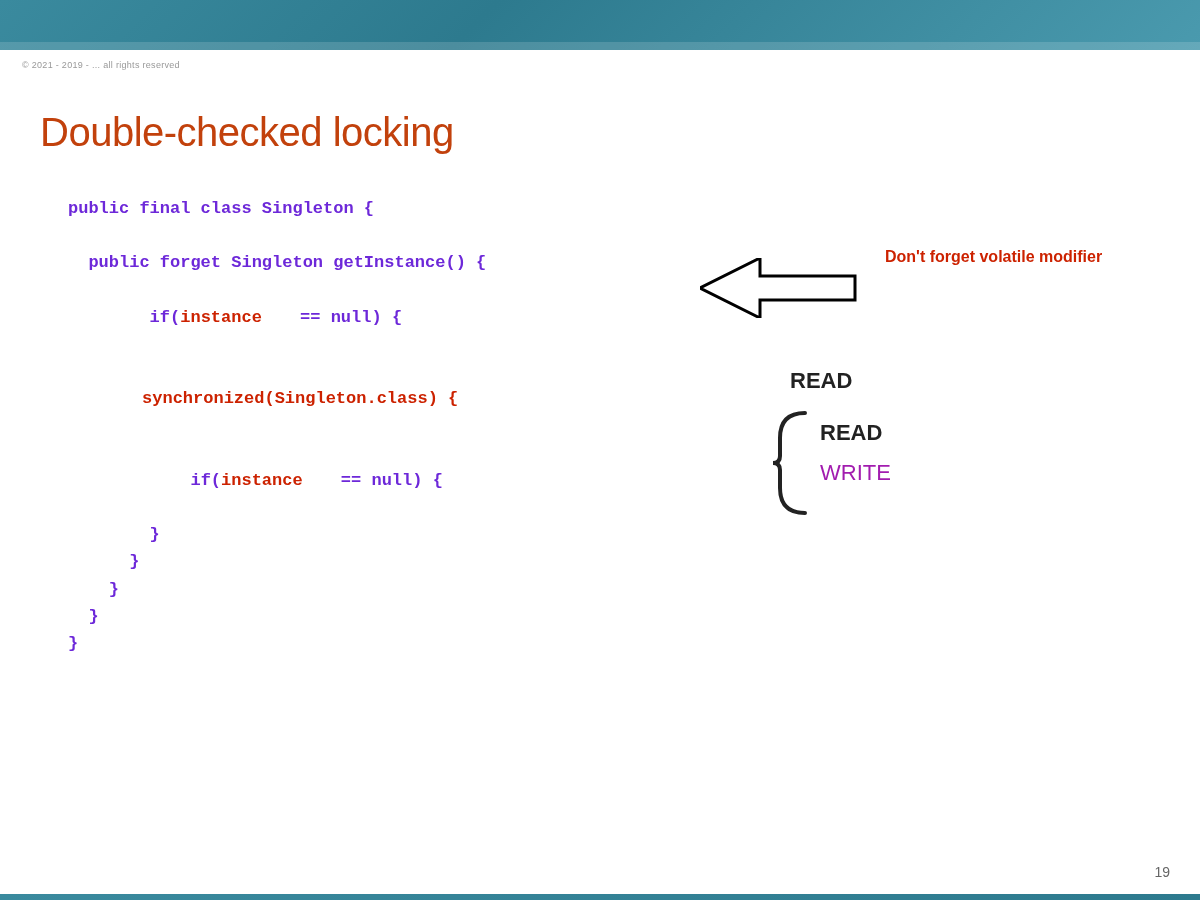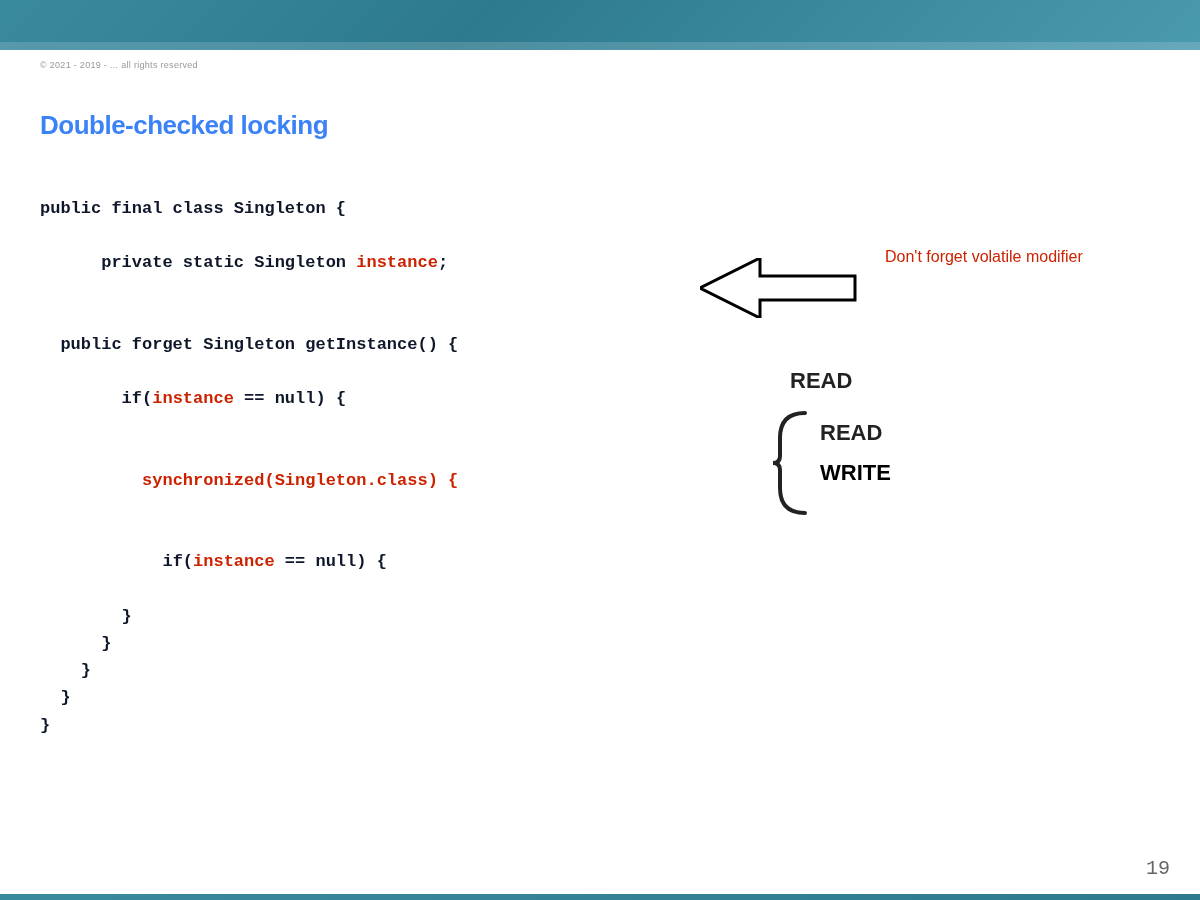"© 2021 - 2019 -" .slide-meta { left: 40px -> 22px }
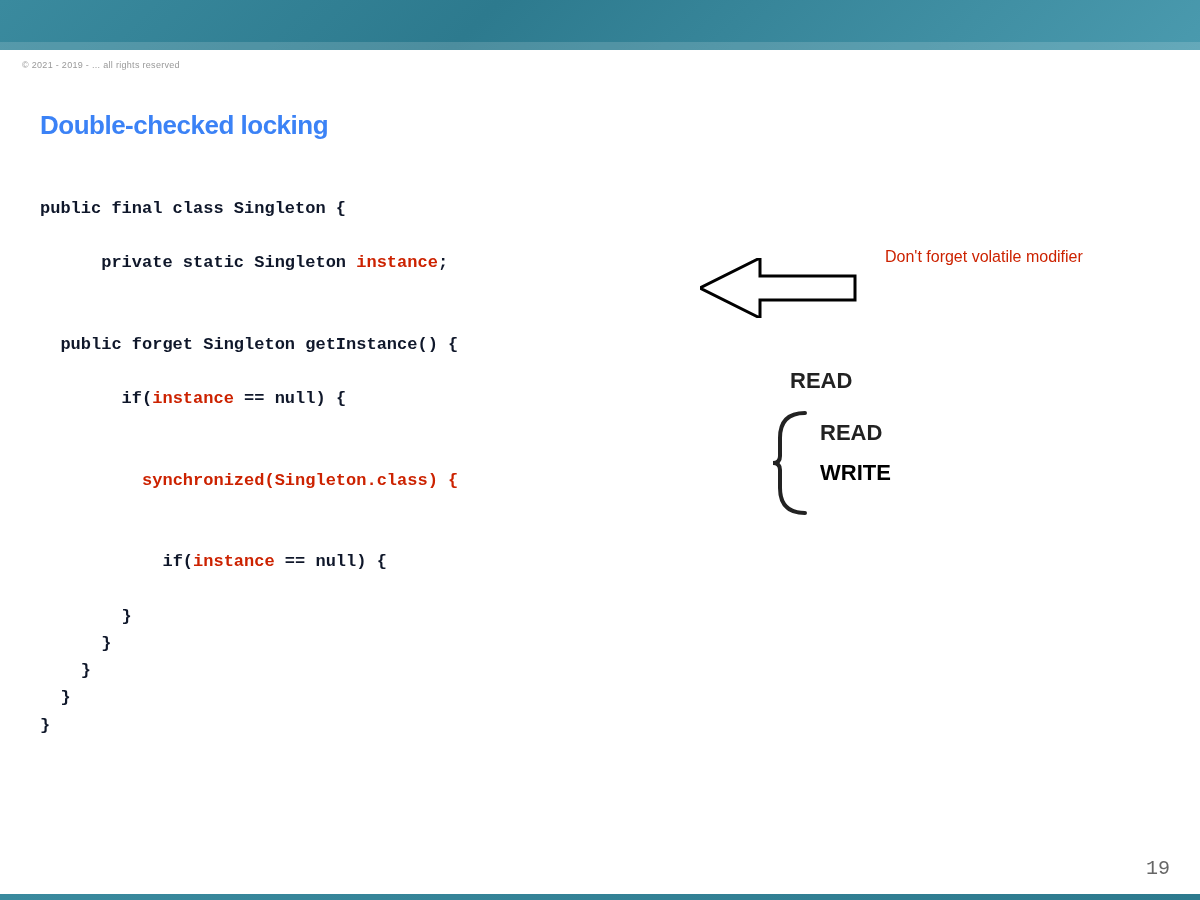"Double-checked locking" .slide-title { color: #3b82f6 -> #c2410c; font-size: 26px -> 40px; font-weight: 700 -> 400 }
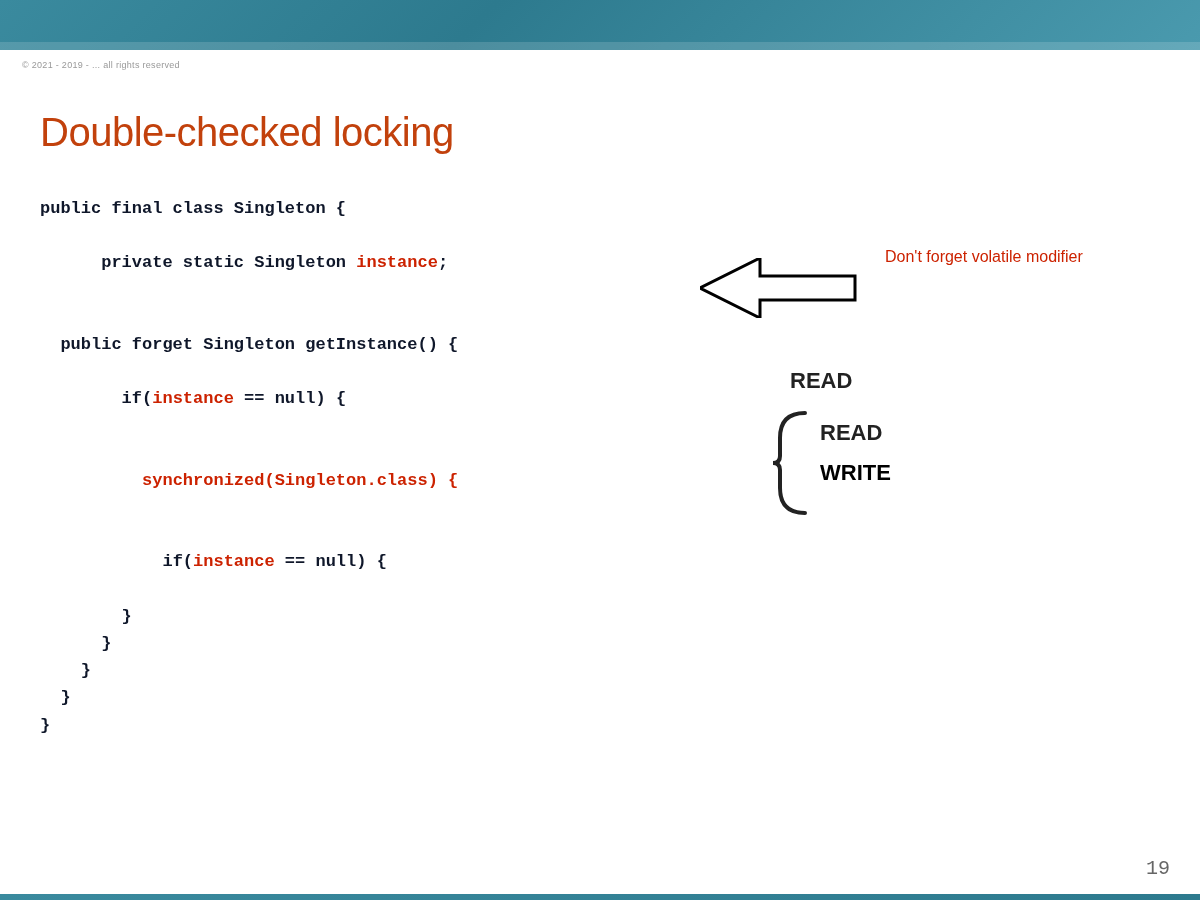"public final class Singleton {" .code-black { color: #0f172a -> #6d28d9; margin-left: none -> 28px }
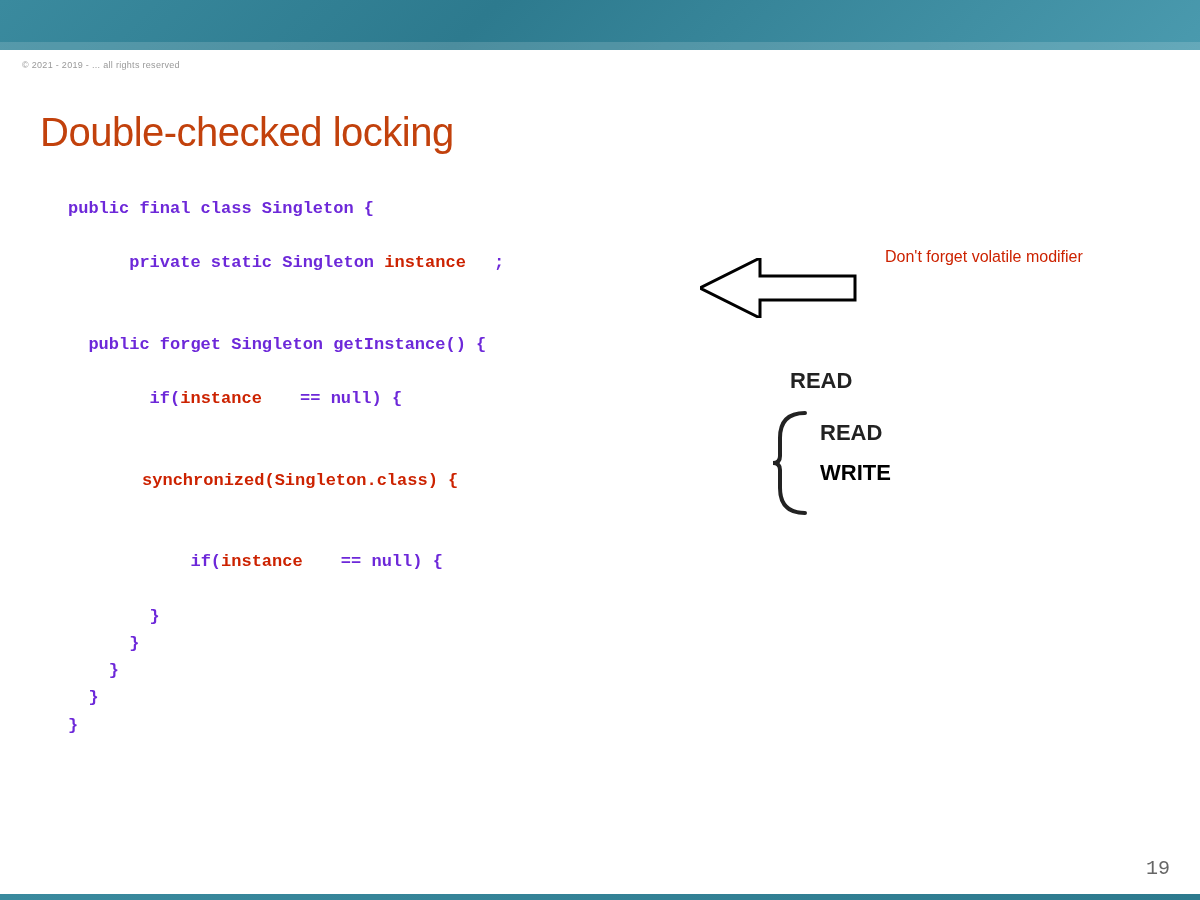"private static Singleton instance ;" span.code-line { html: <span> <span> private static Singleton </span><span>instance</span><span>;</span> </span> -> none }
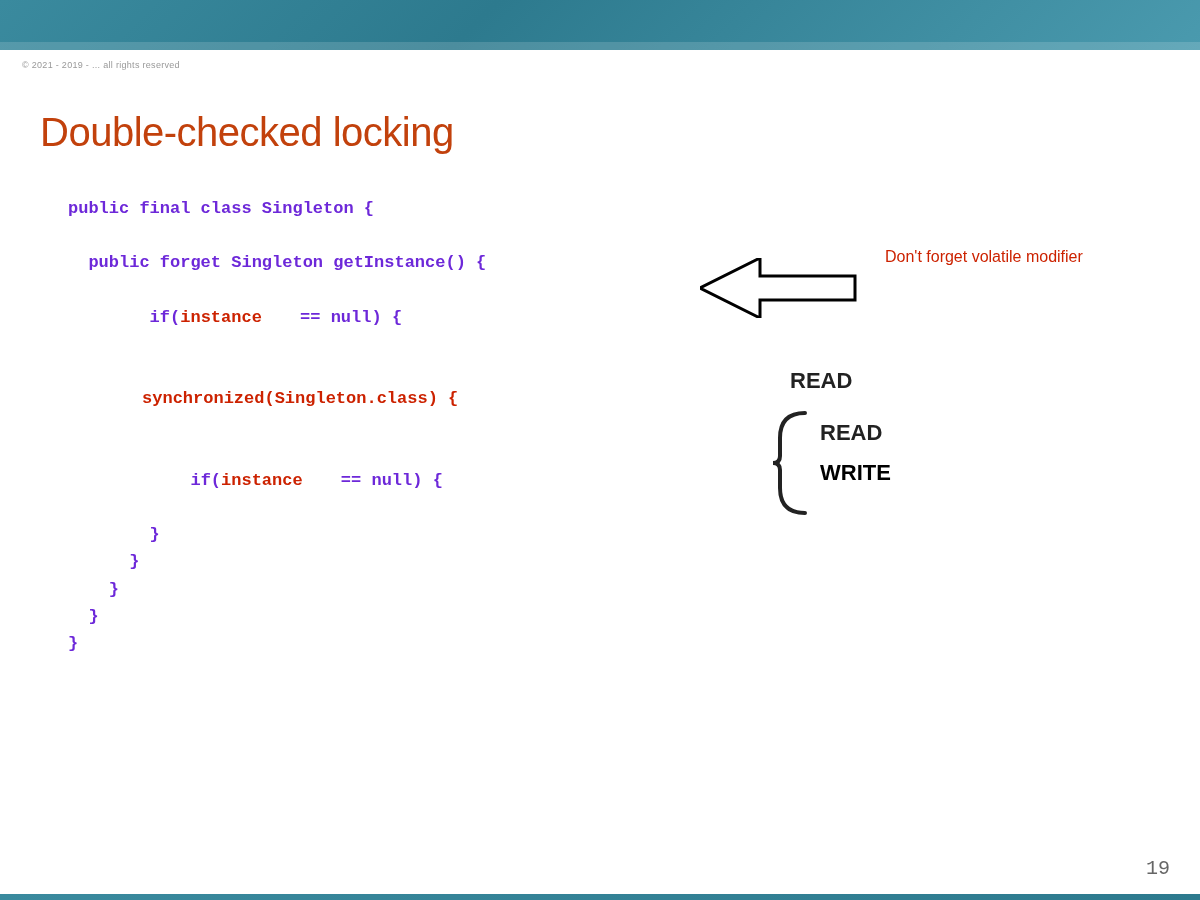"Don't forget volatile modifier" .volatile-label { font-weight: normal -> bold }
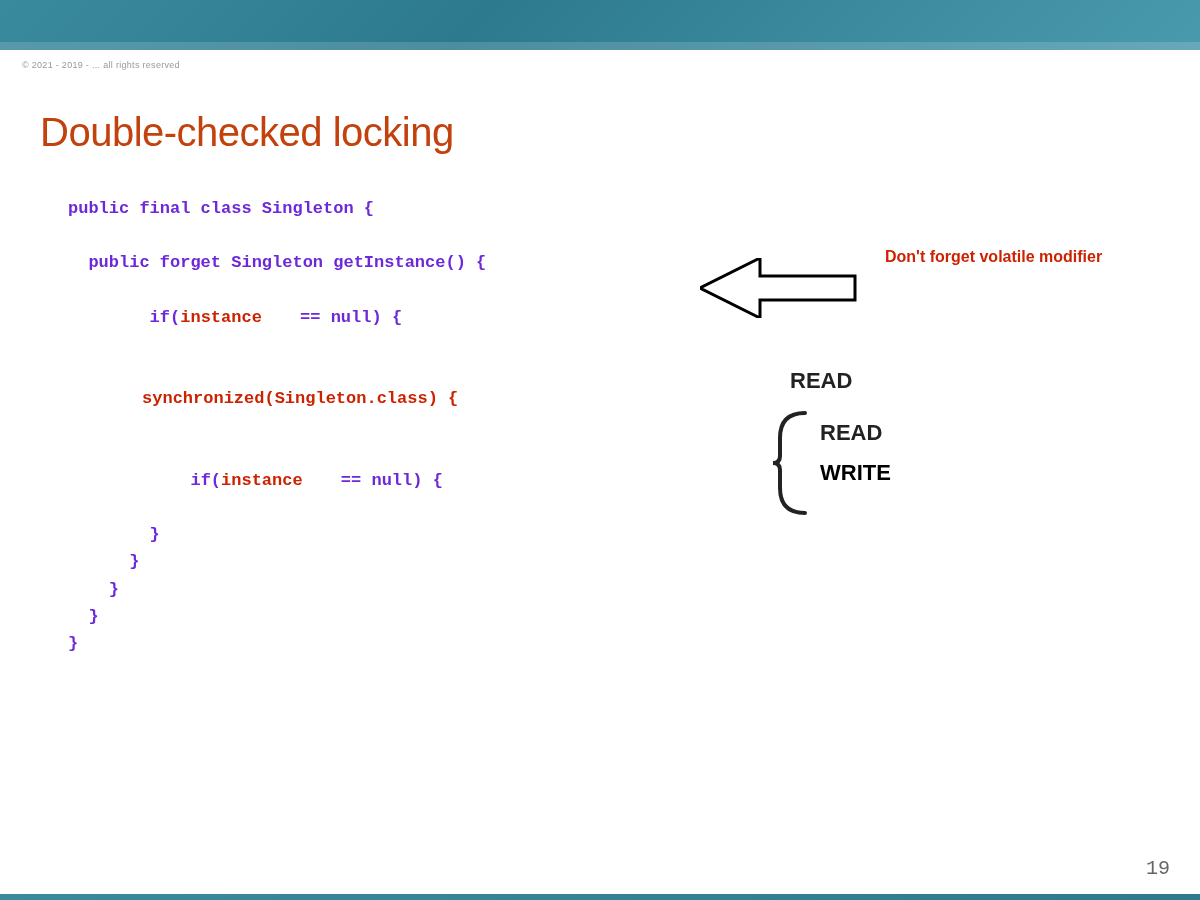"WRITE" .write-label { color: #000000 -> #a21caf; font-weight: 700 -> 400 }
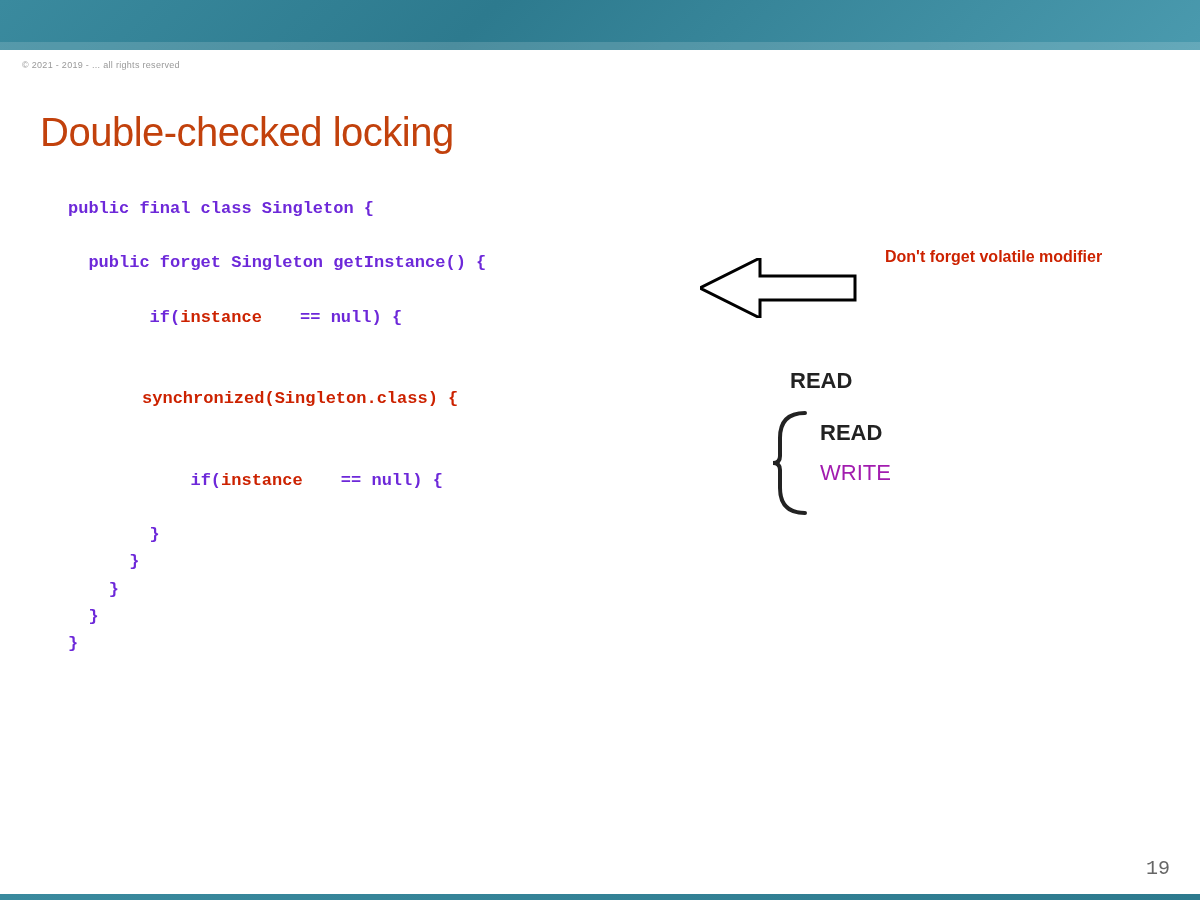"19" .page-number { font-family: Liberation Mono, monospace -> none; font-size: 20px -> 14px }
